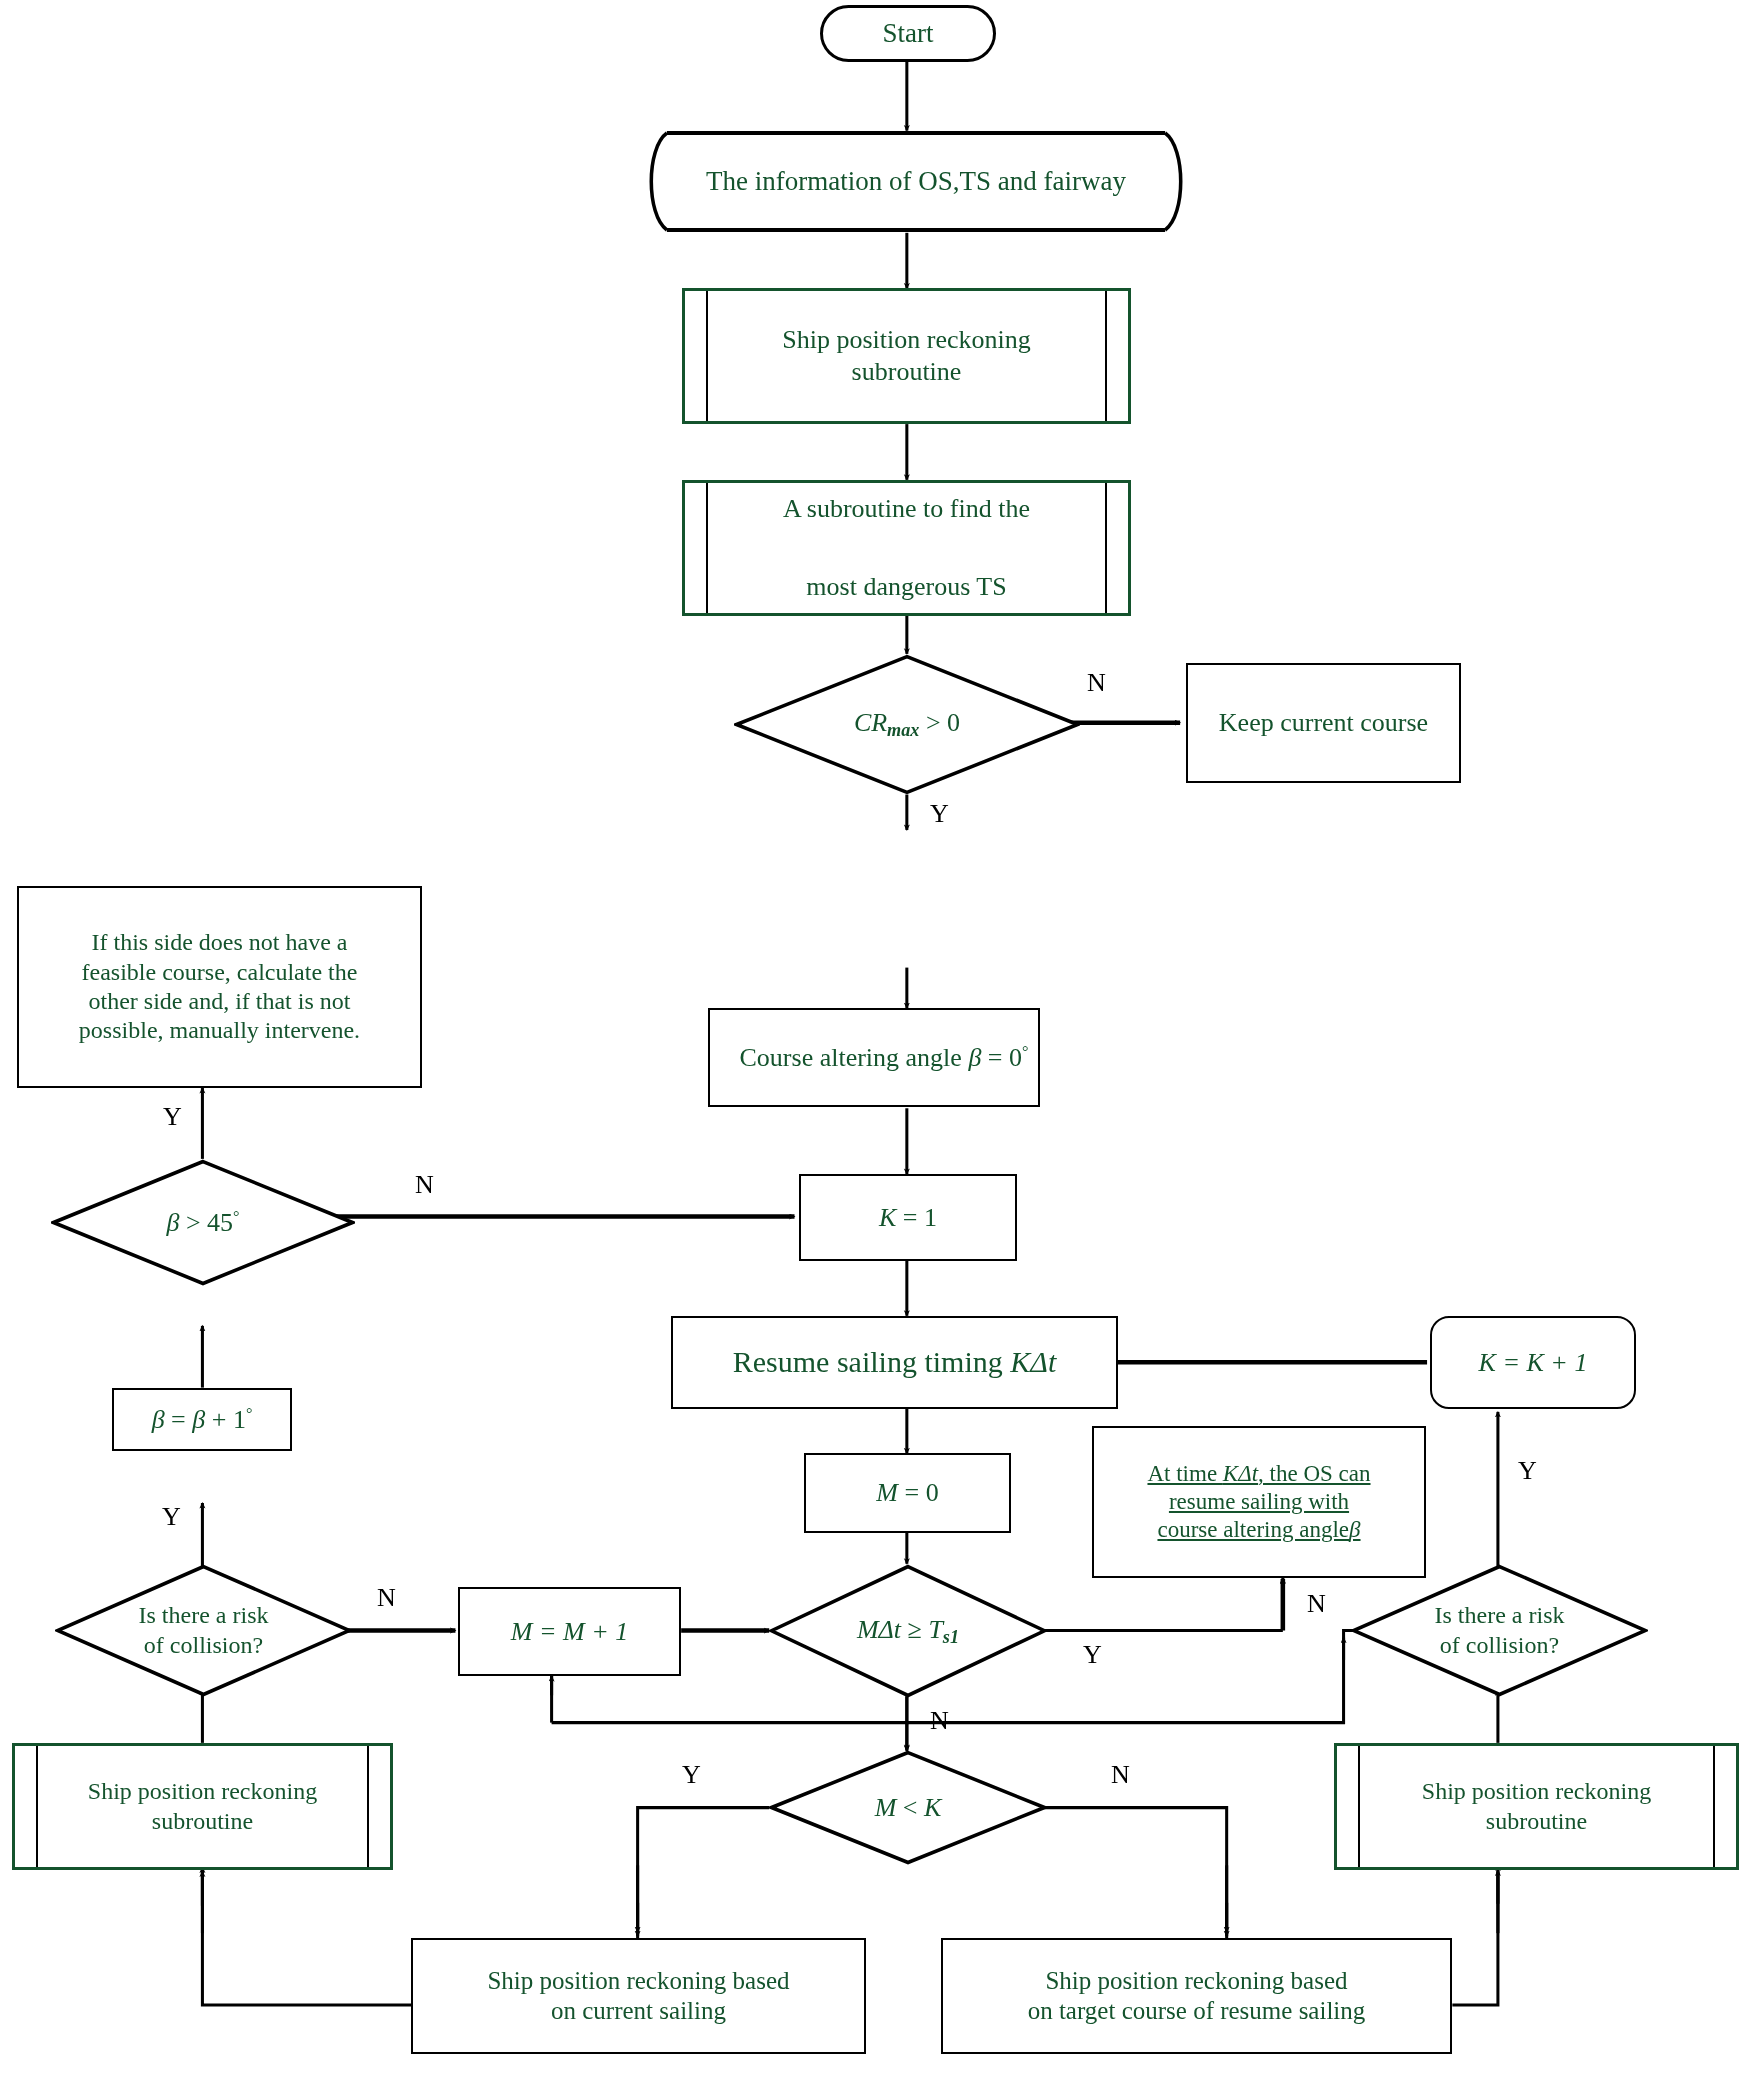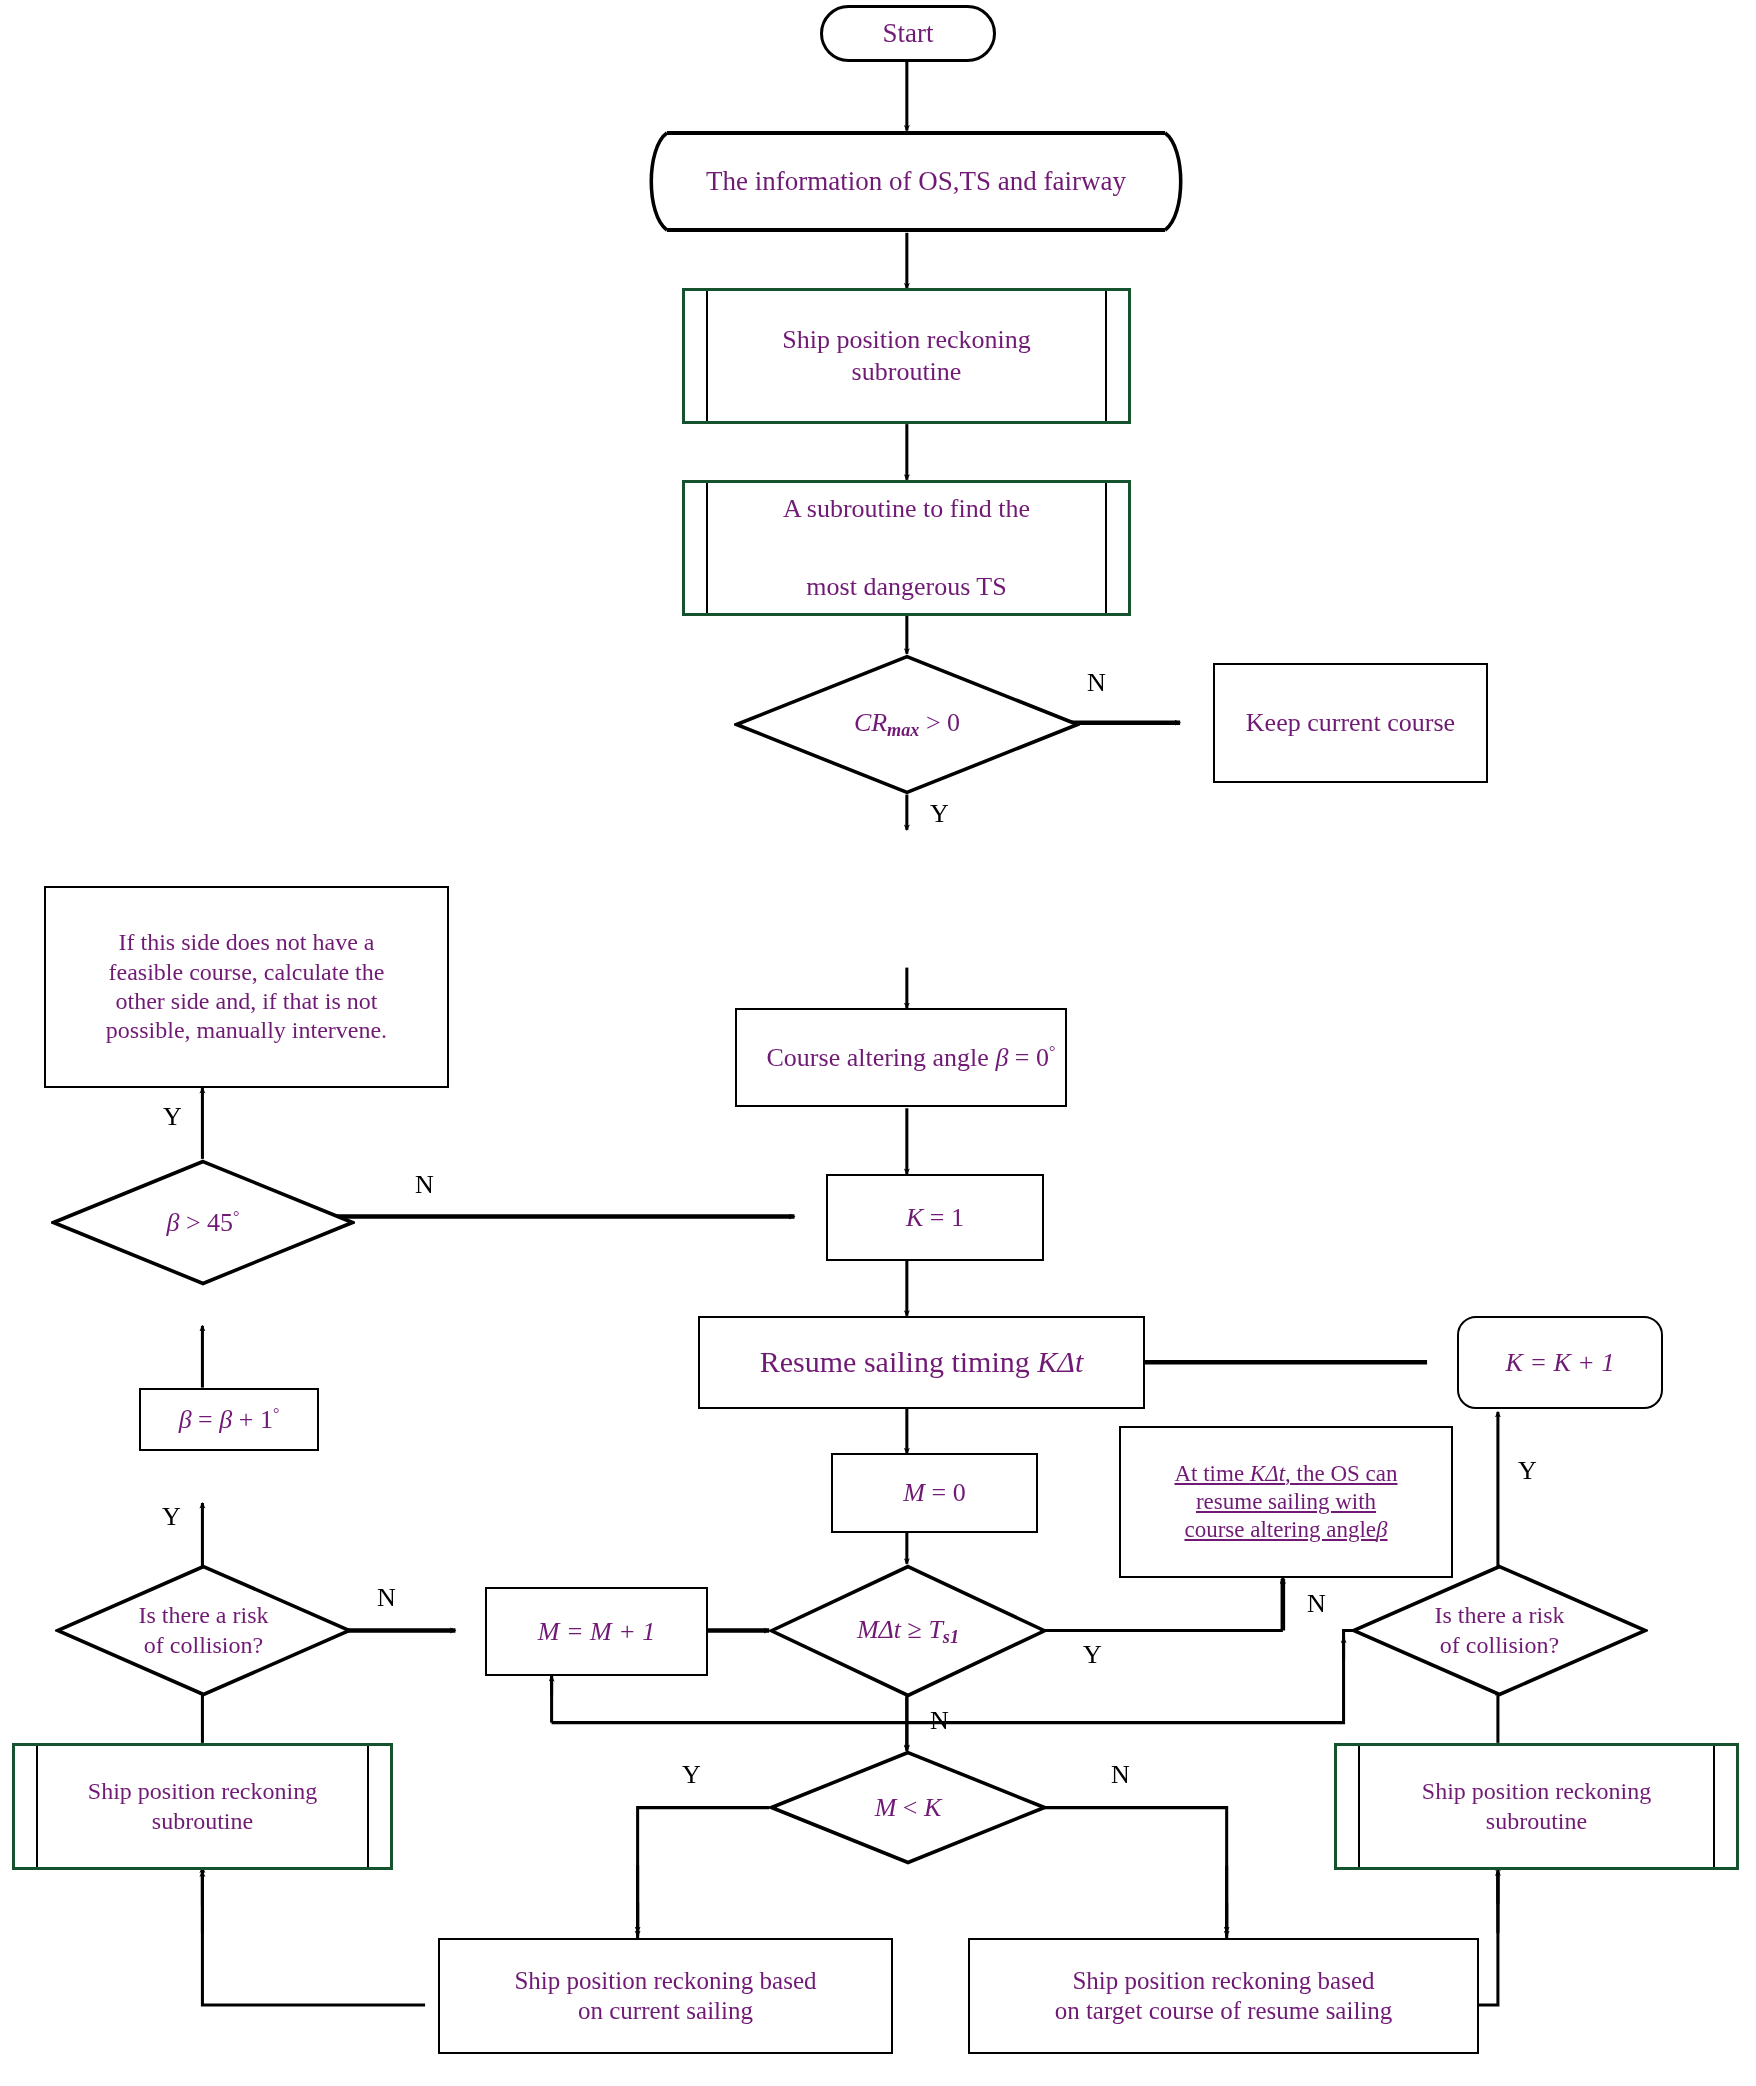"Start" .node { color: #701a75 -> #14532d }
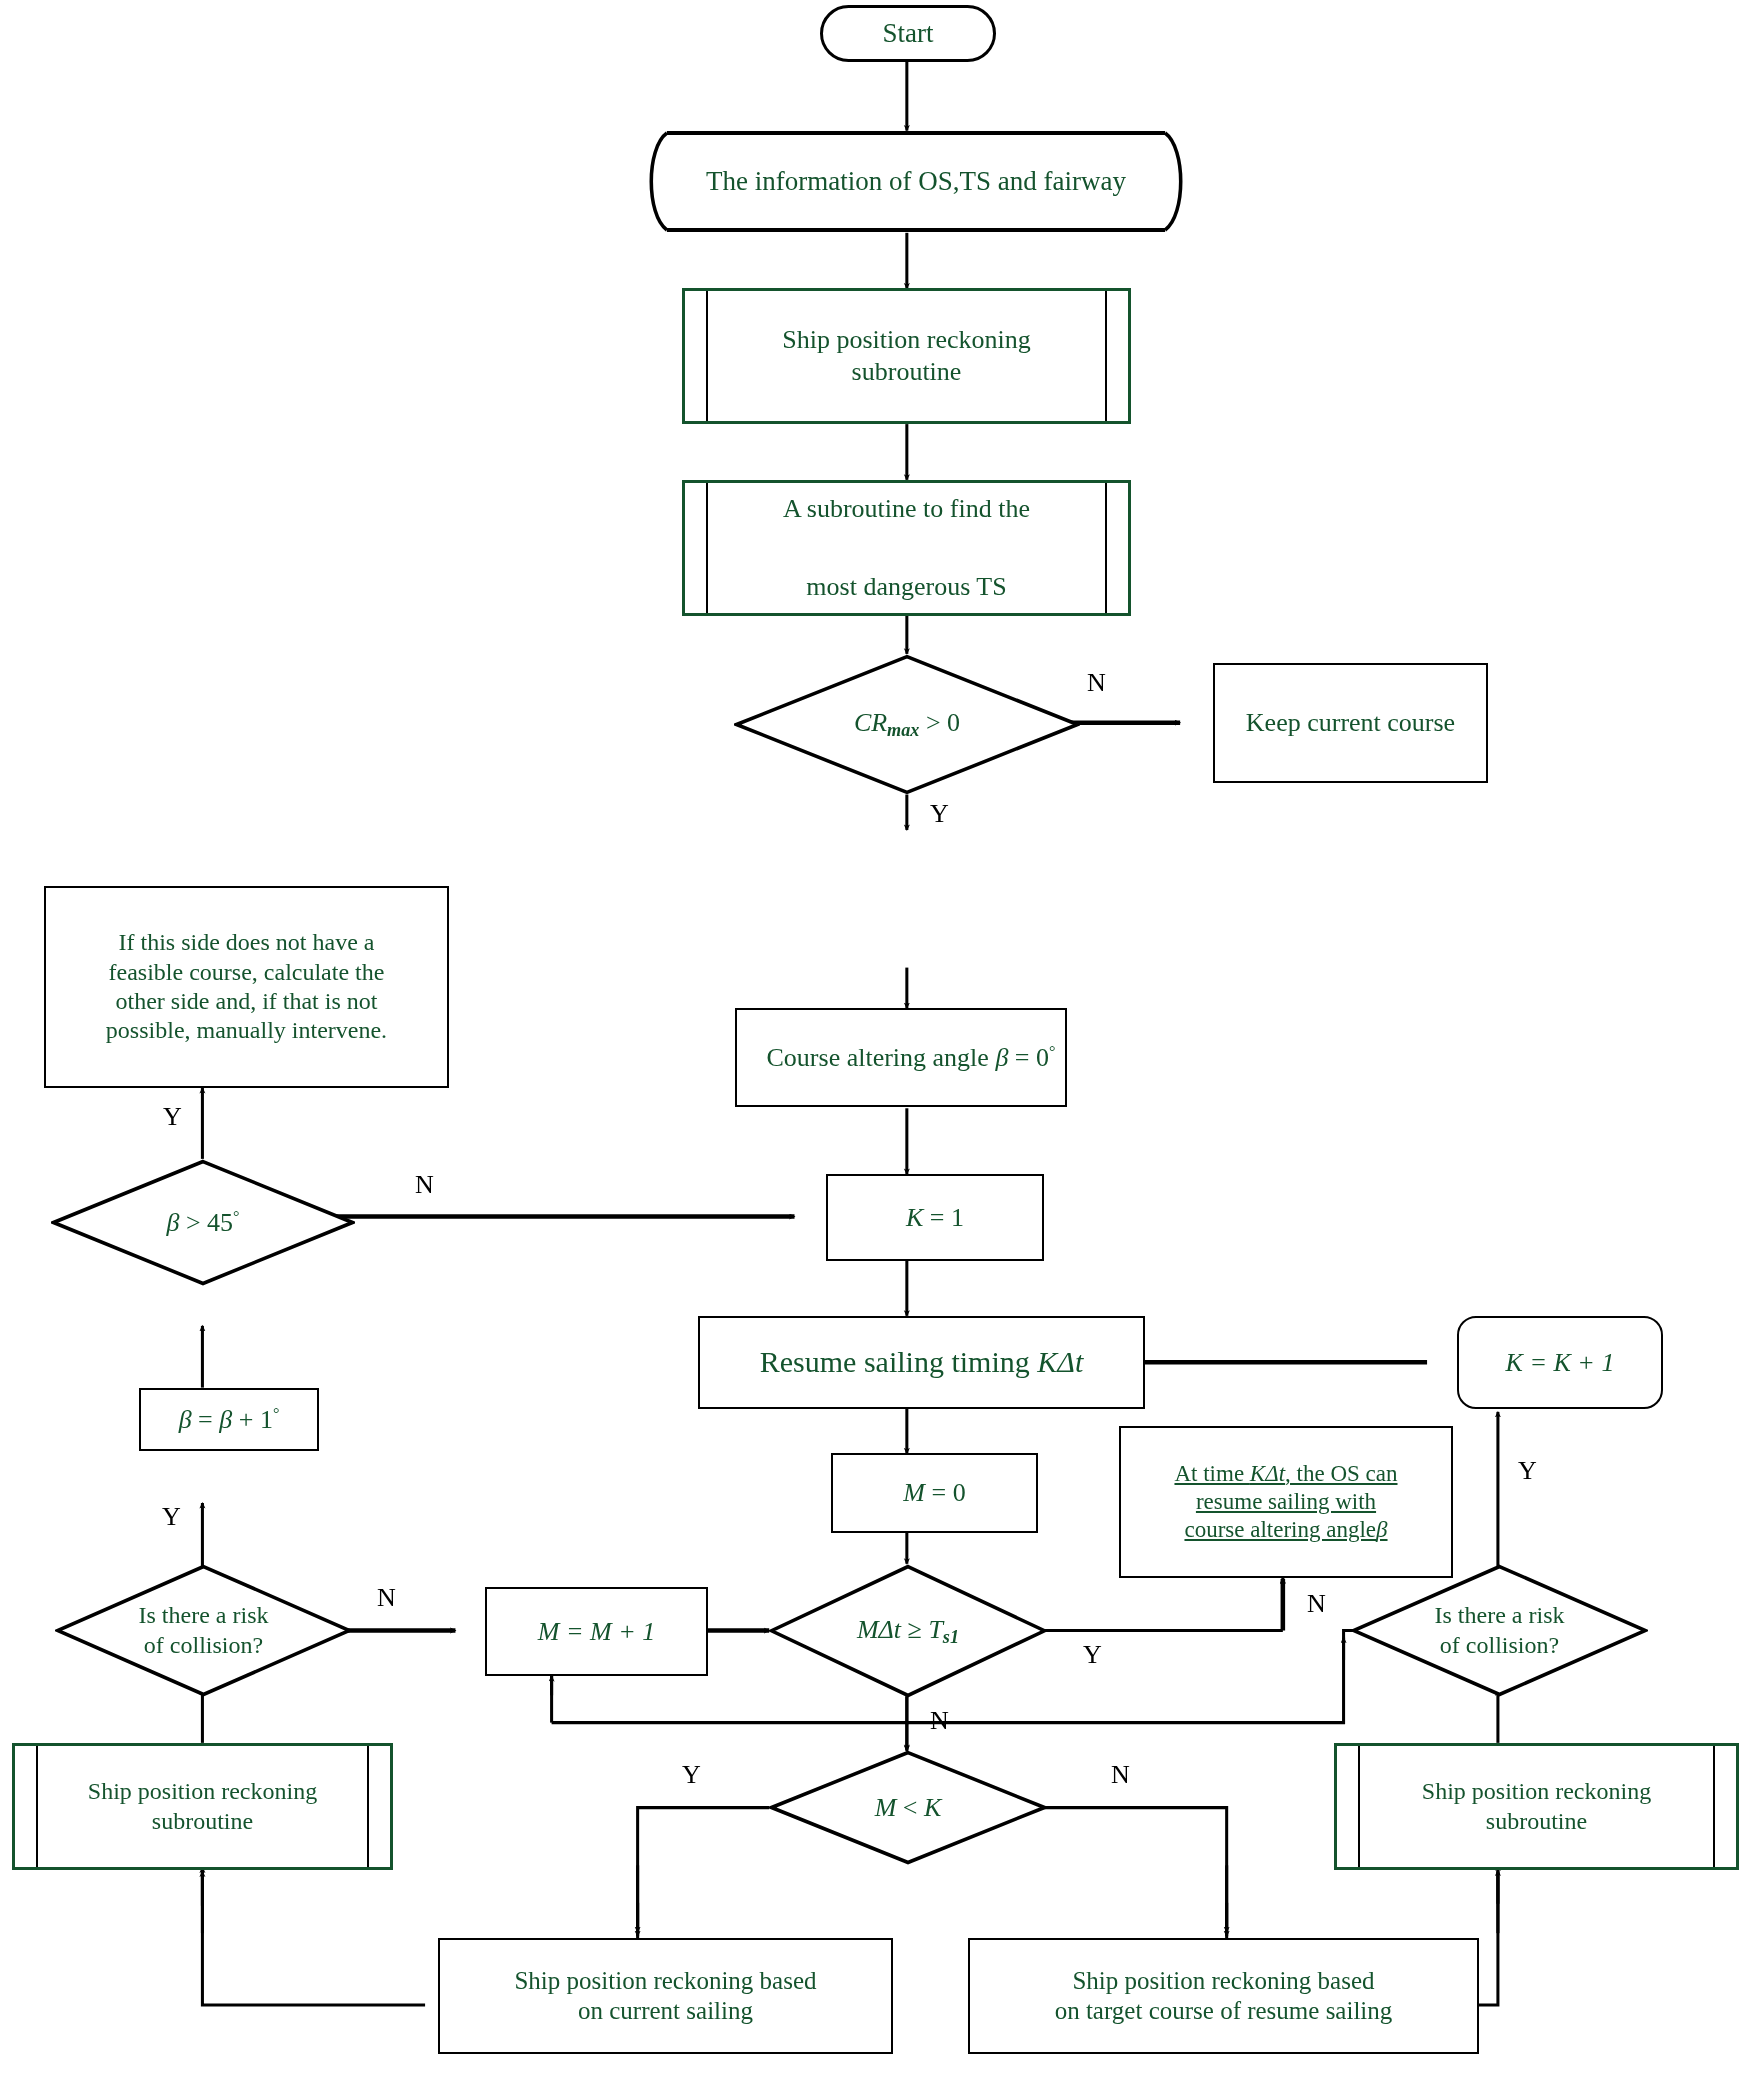"Keep current course" .proc { margin-left: 27px -> none }
